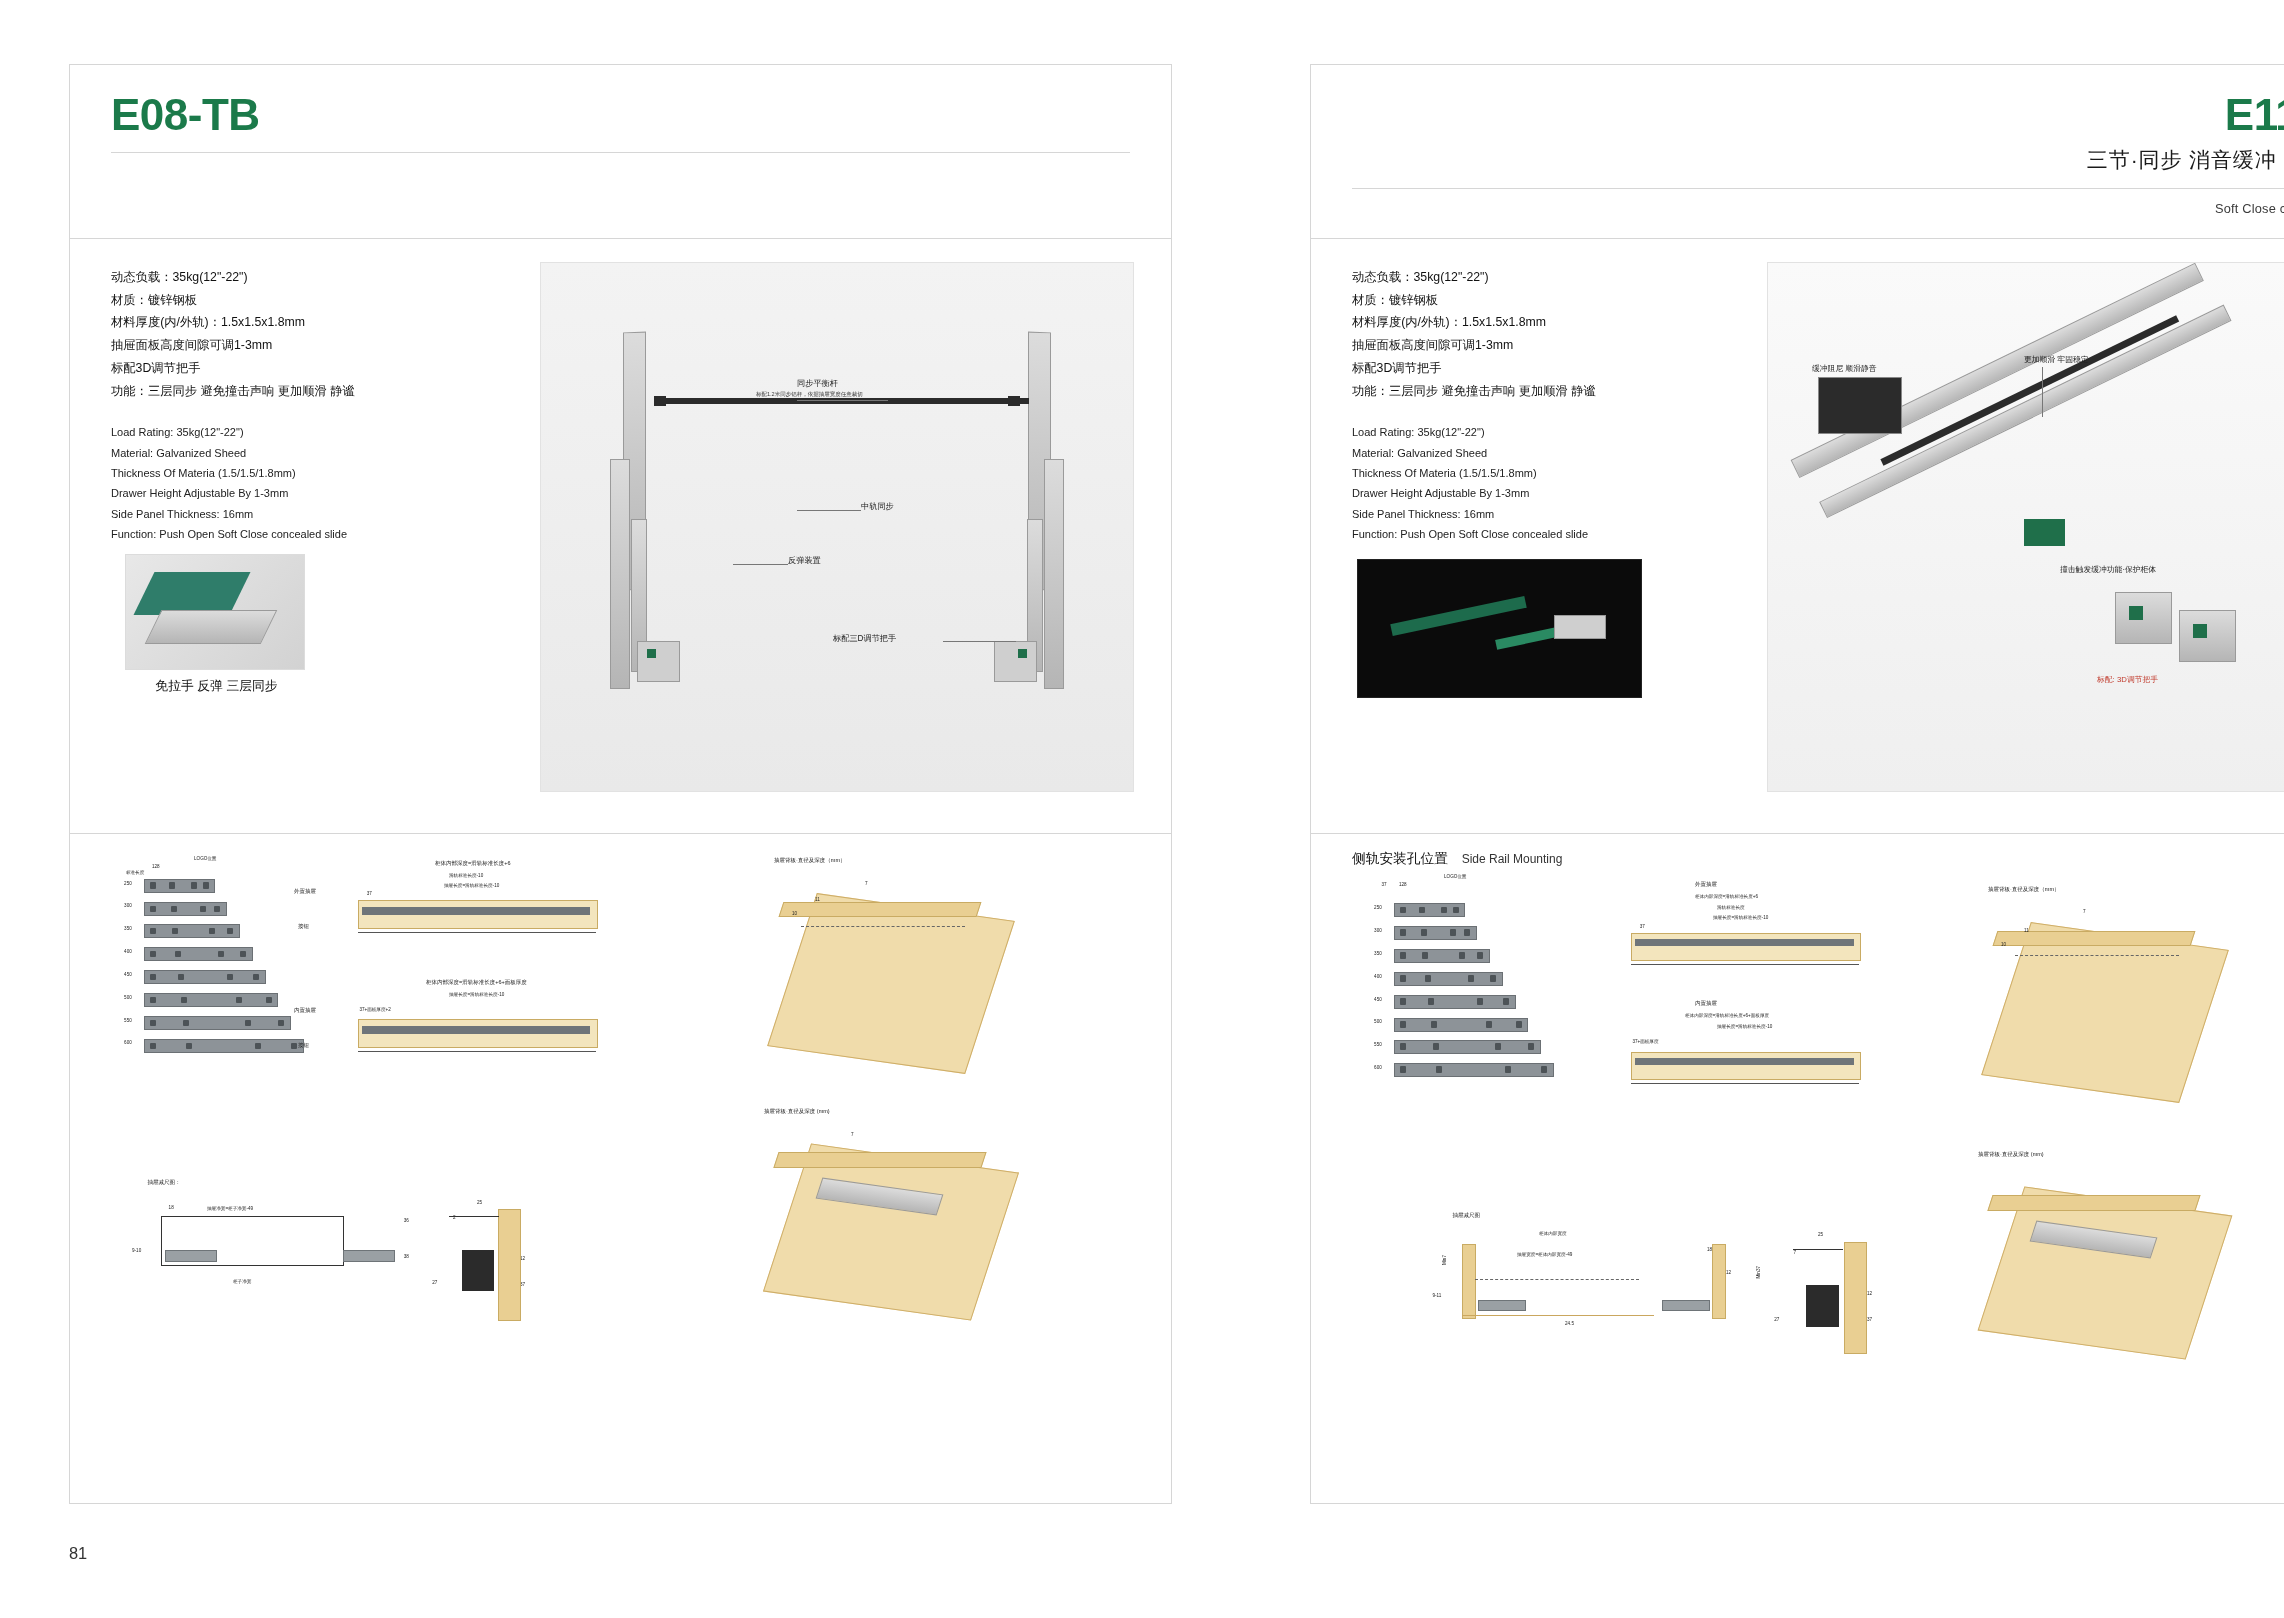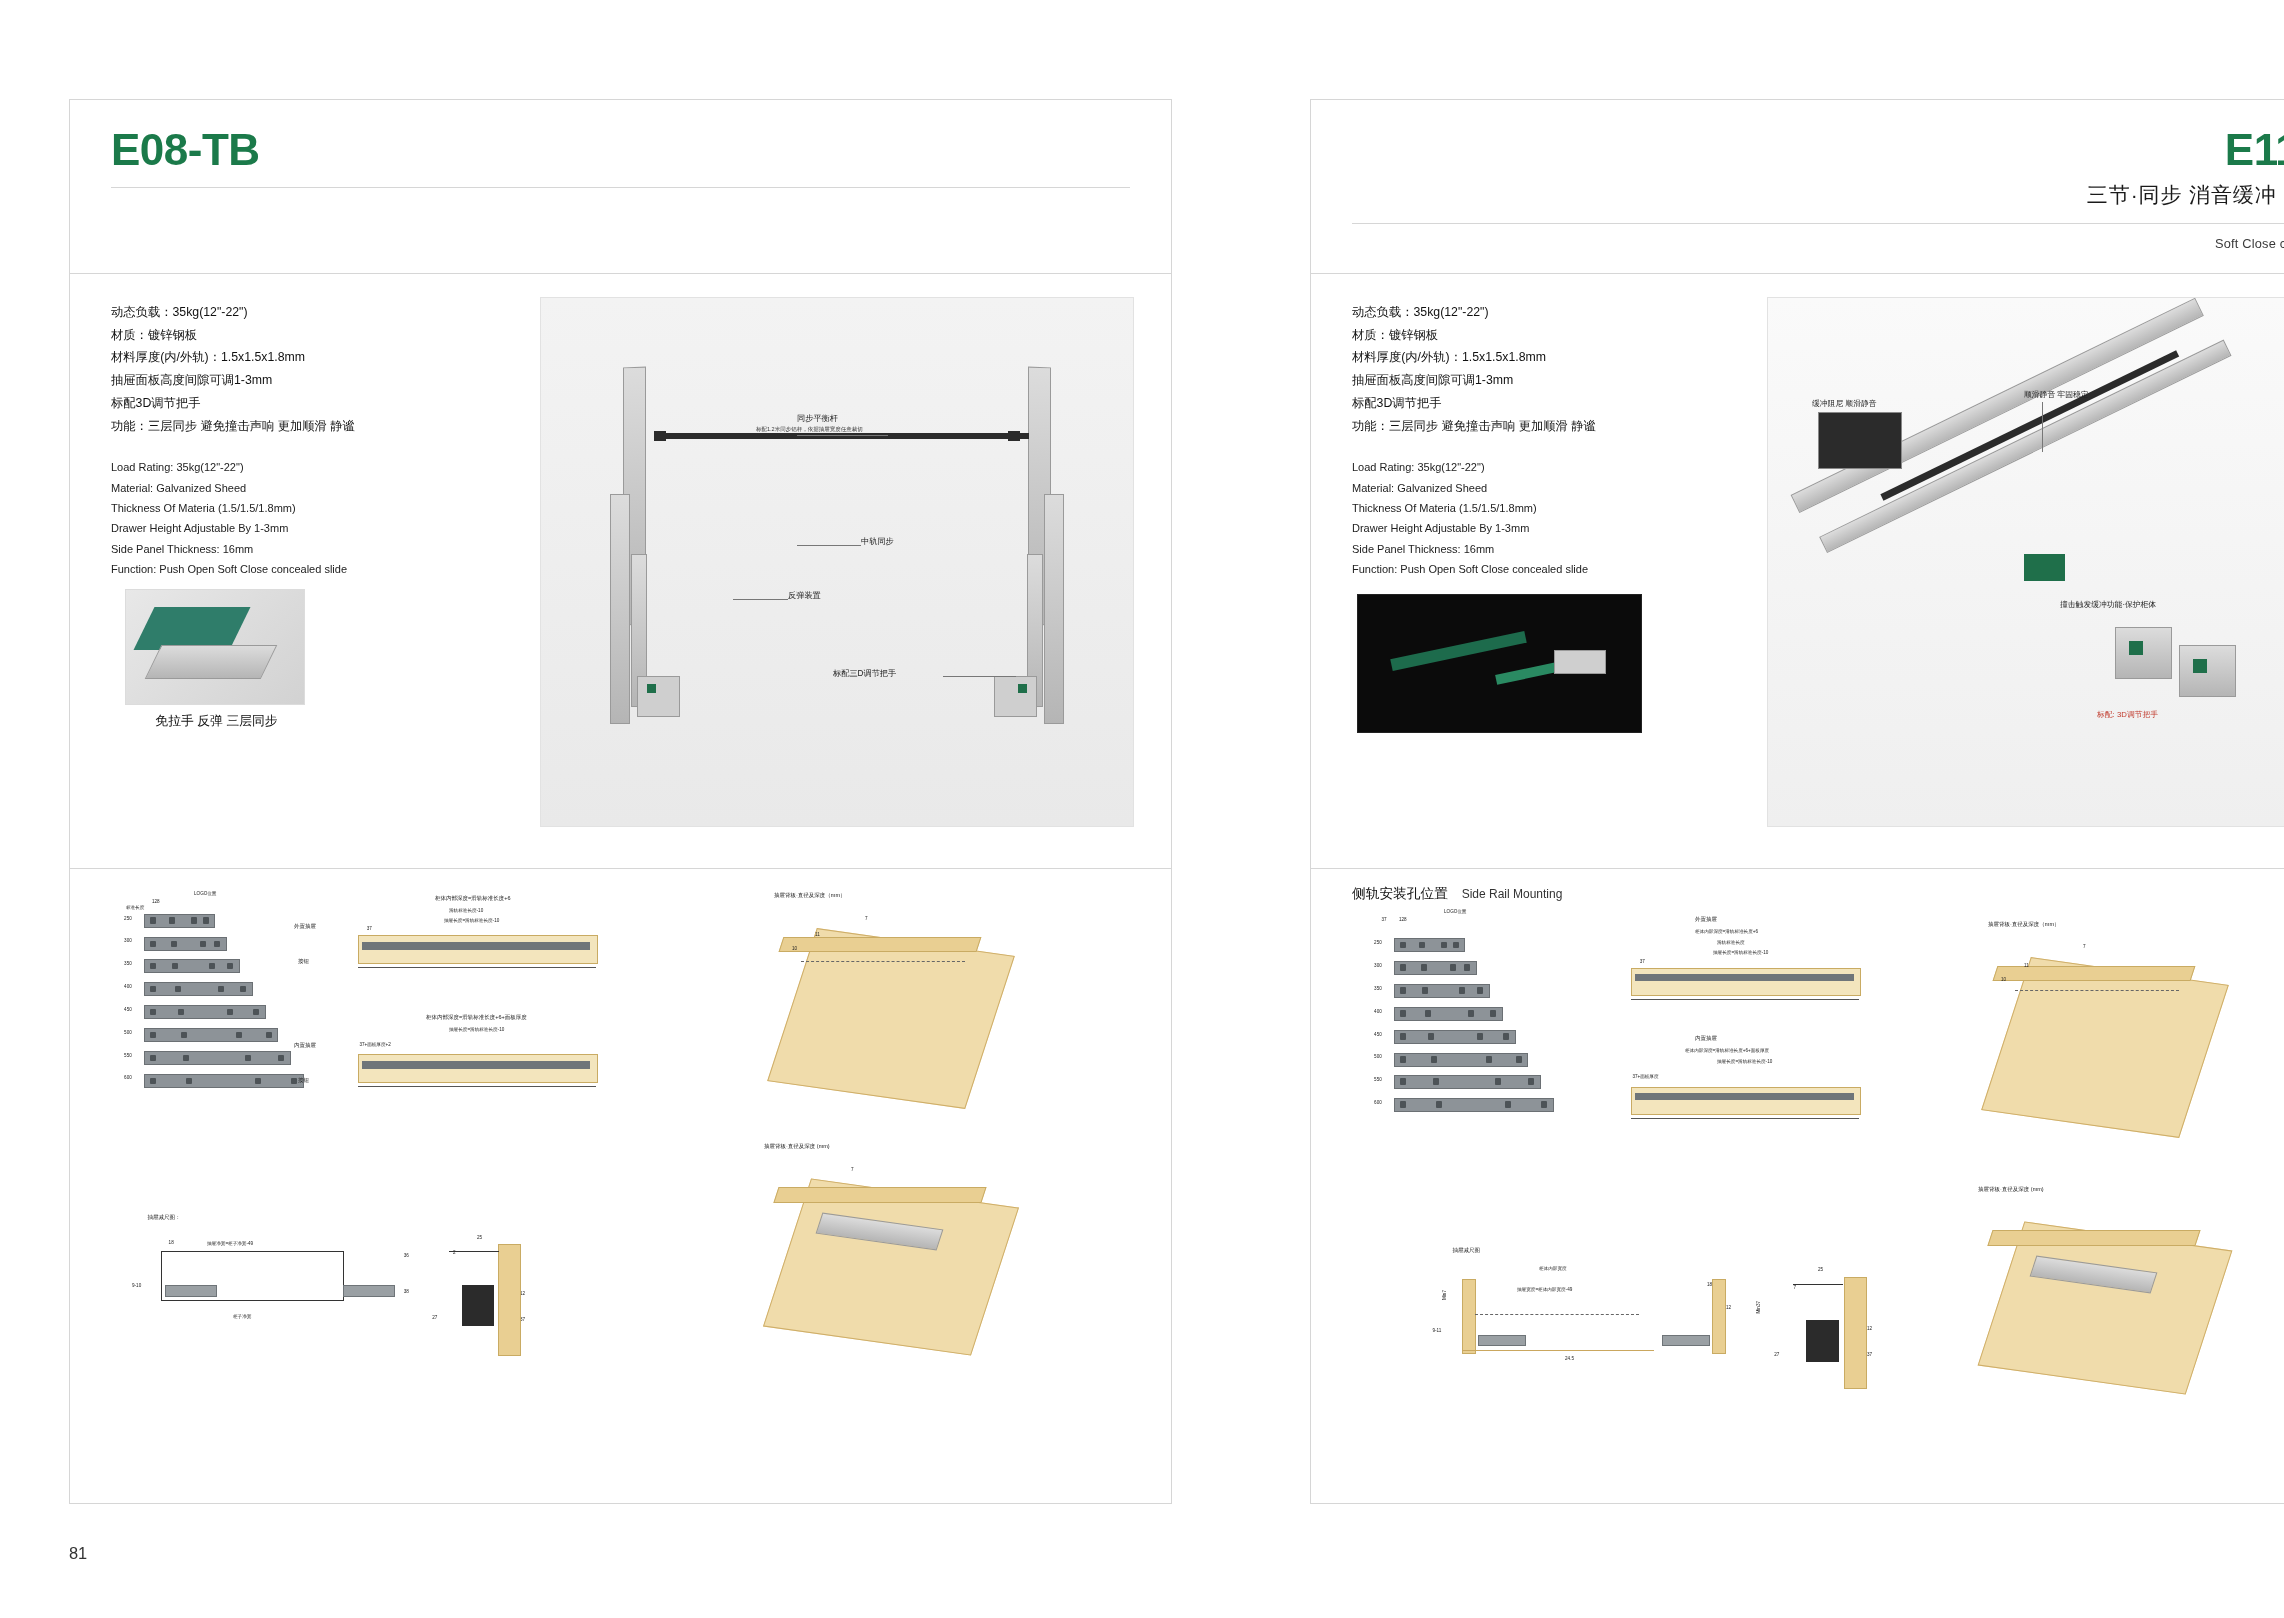"E08-TB" .page-inner { margin-top: 35px -> none }
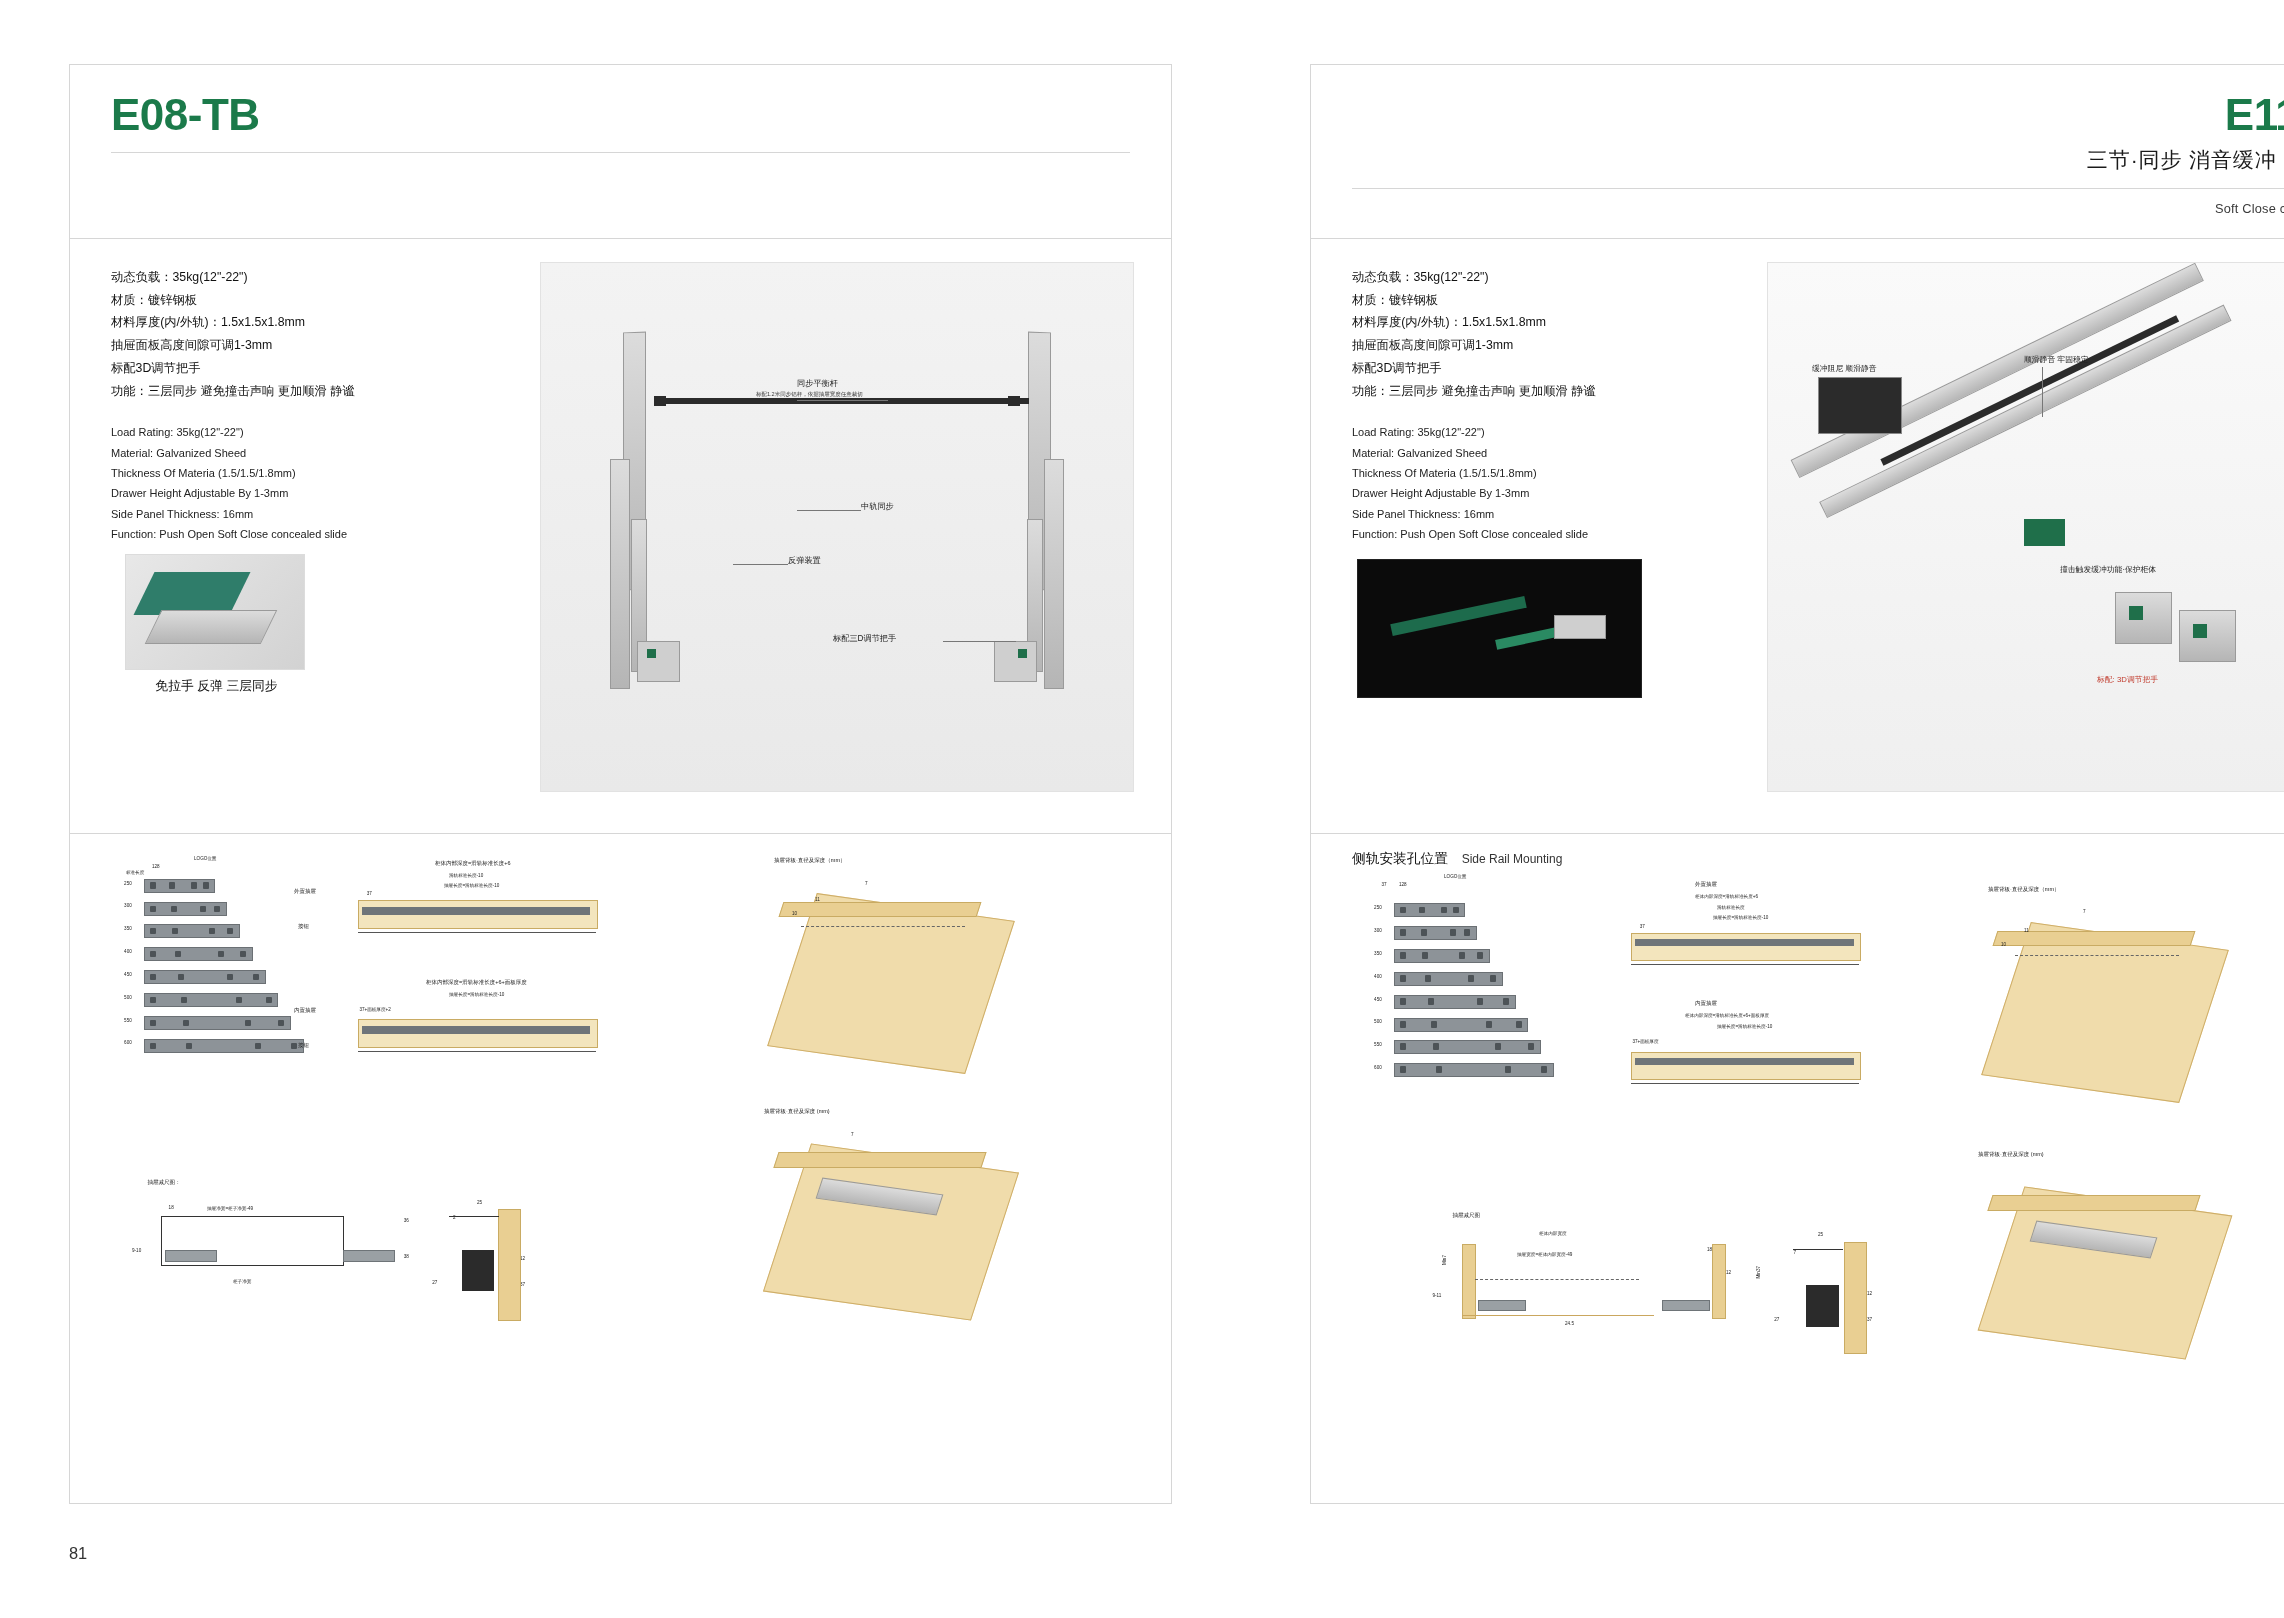"顺滑静音 牢固稳定" div.lbl { text: 顺滑静音 -> 更加顺滑 }
